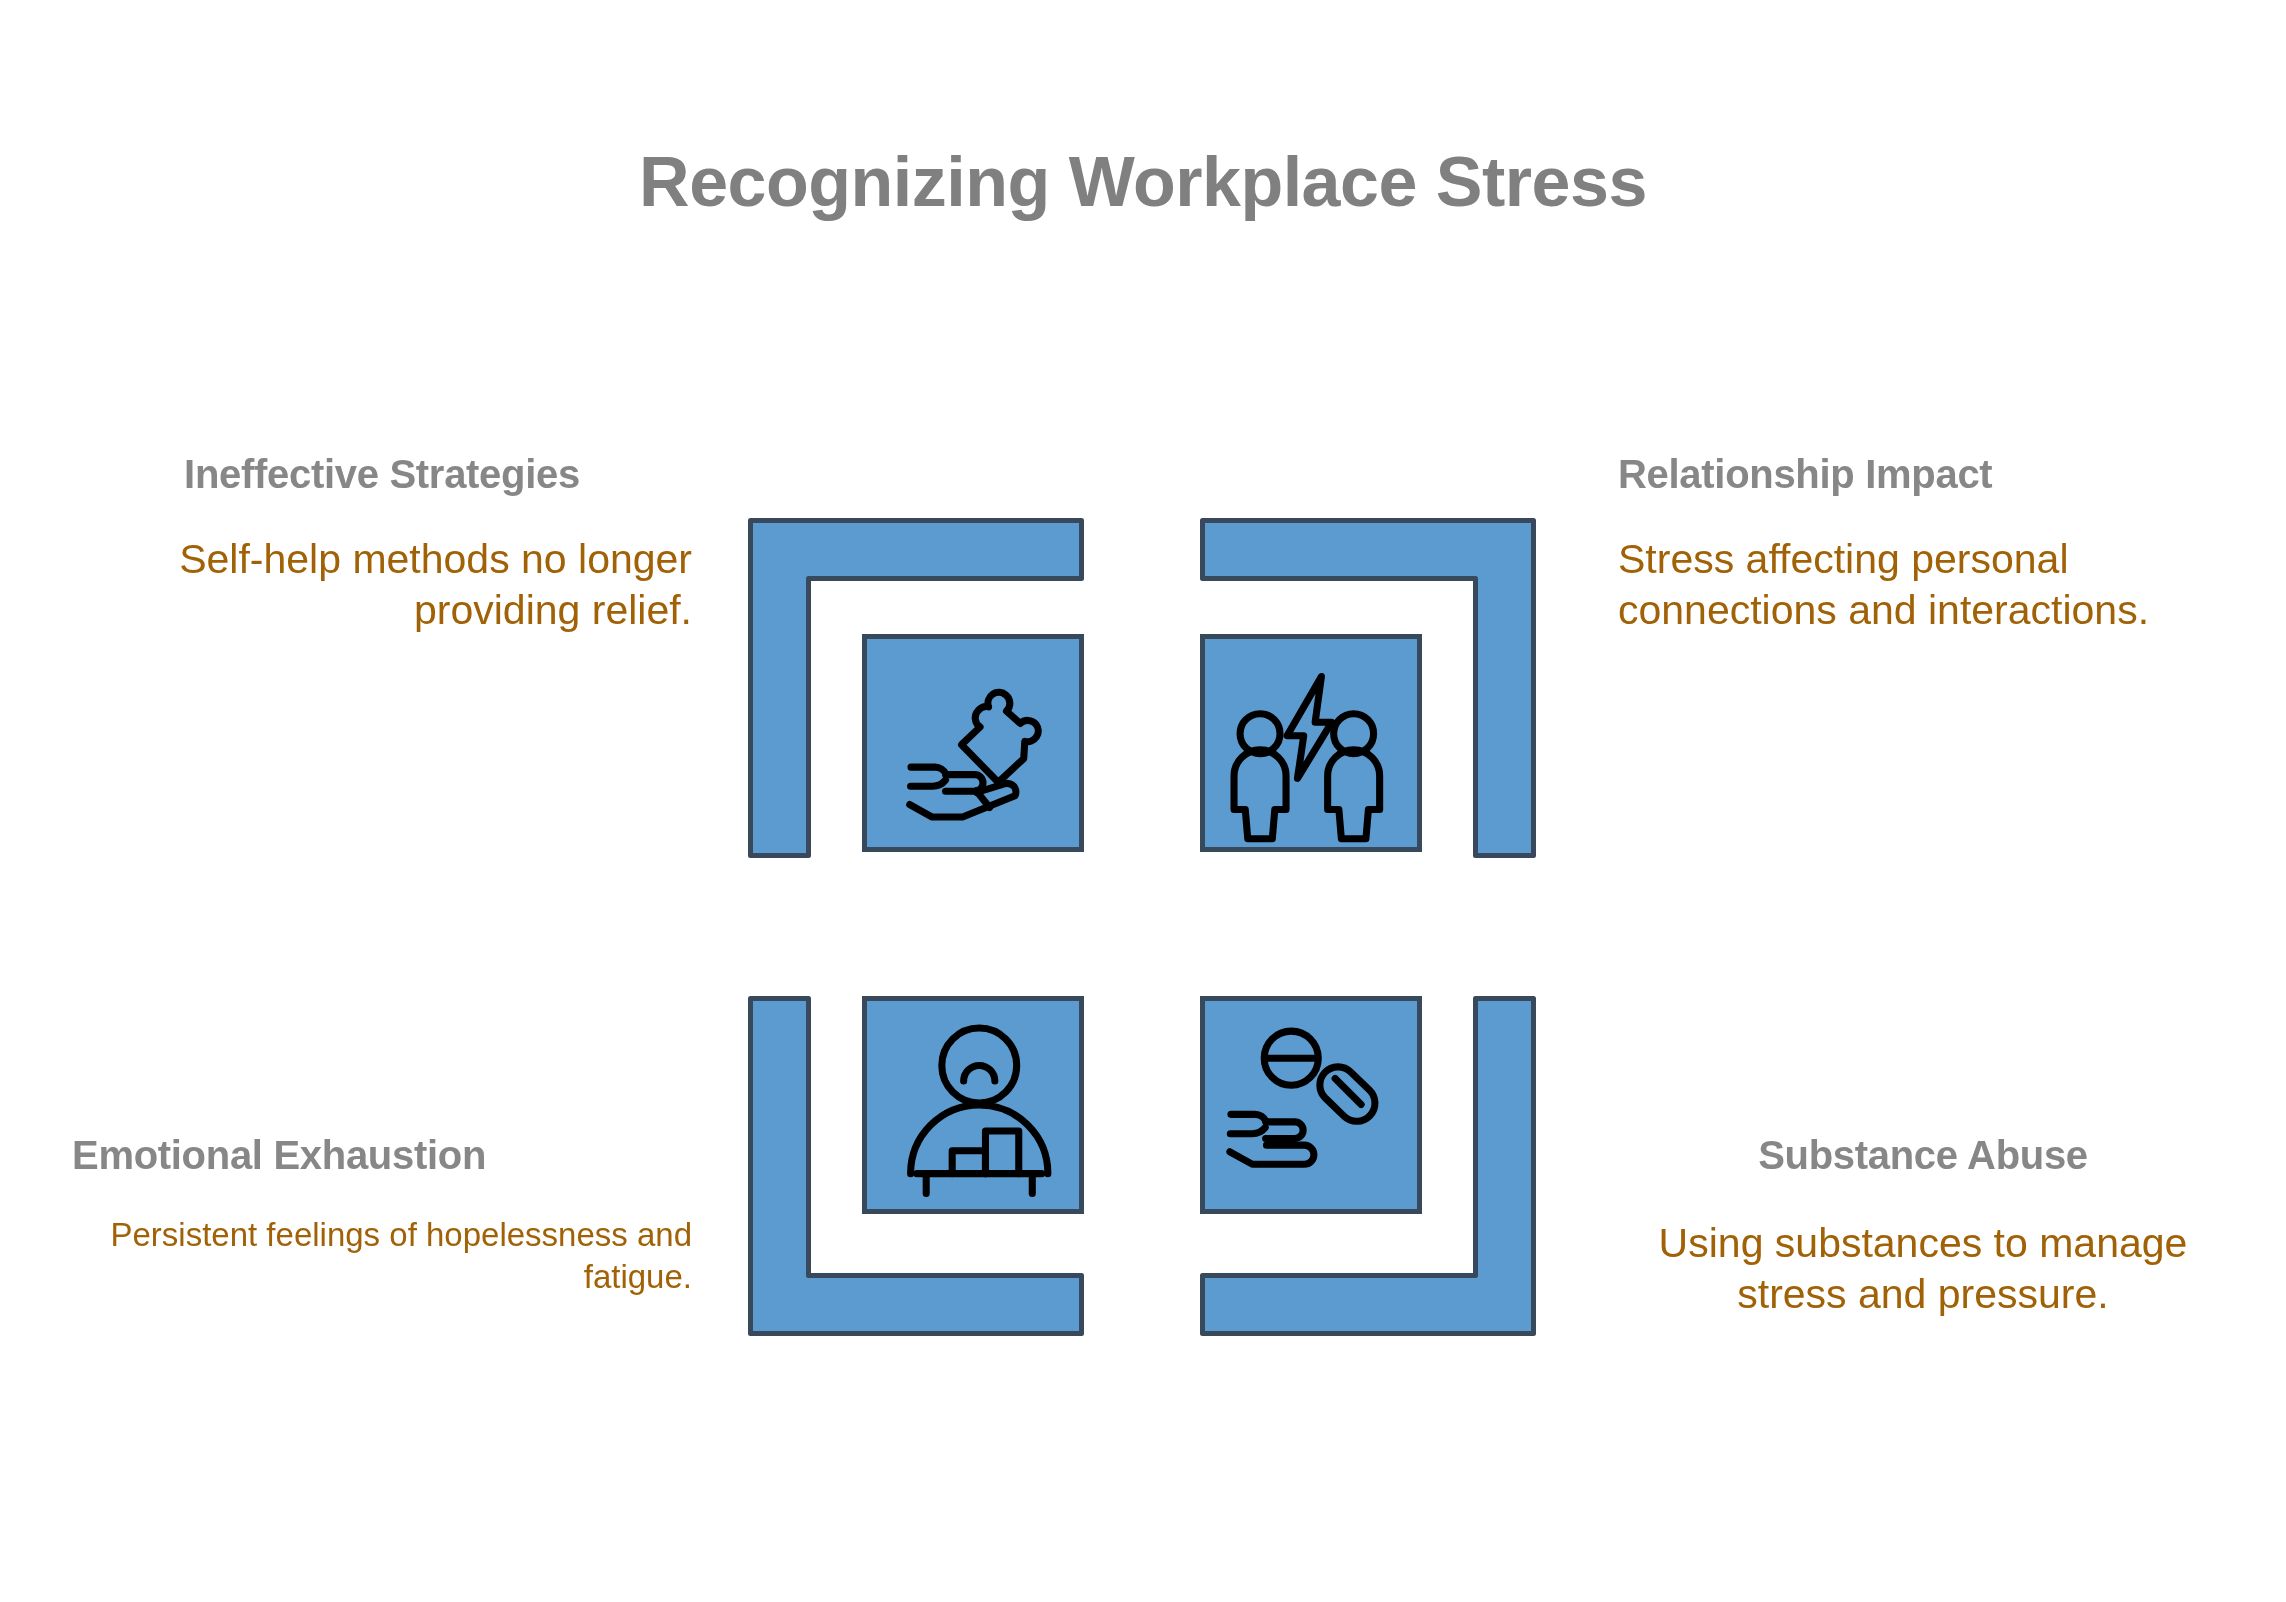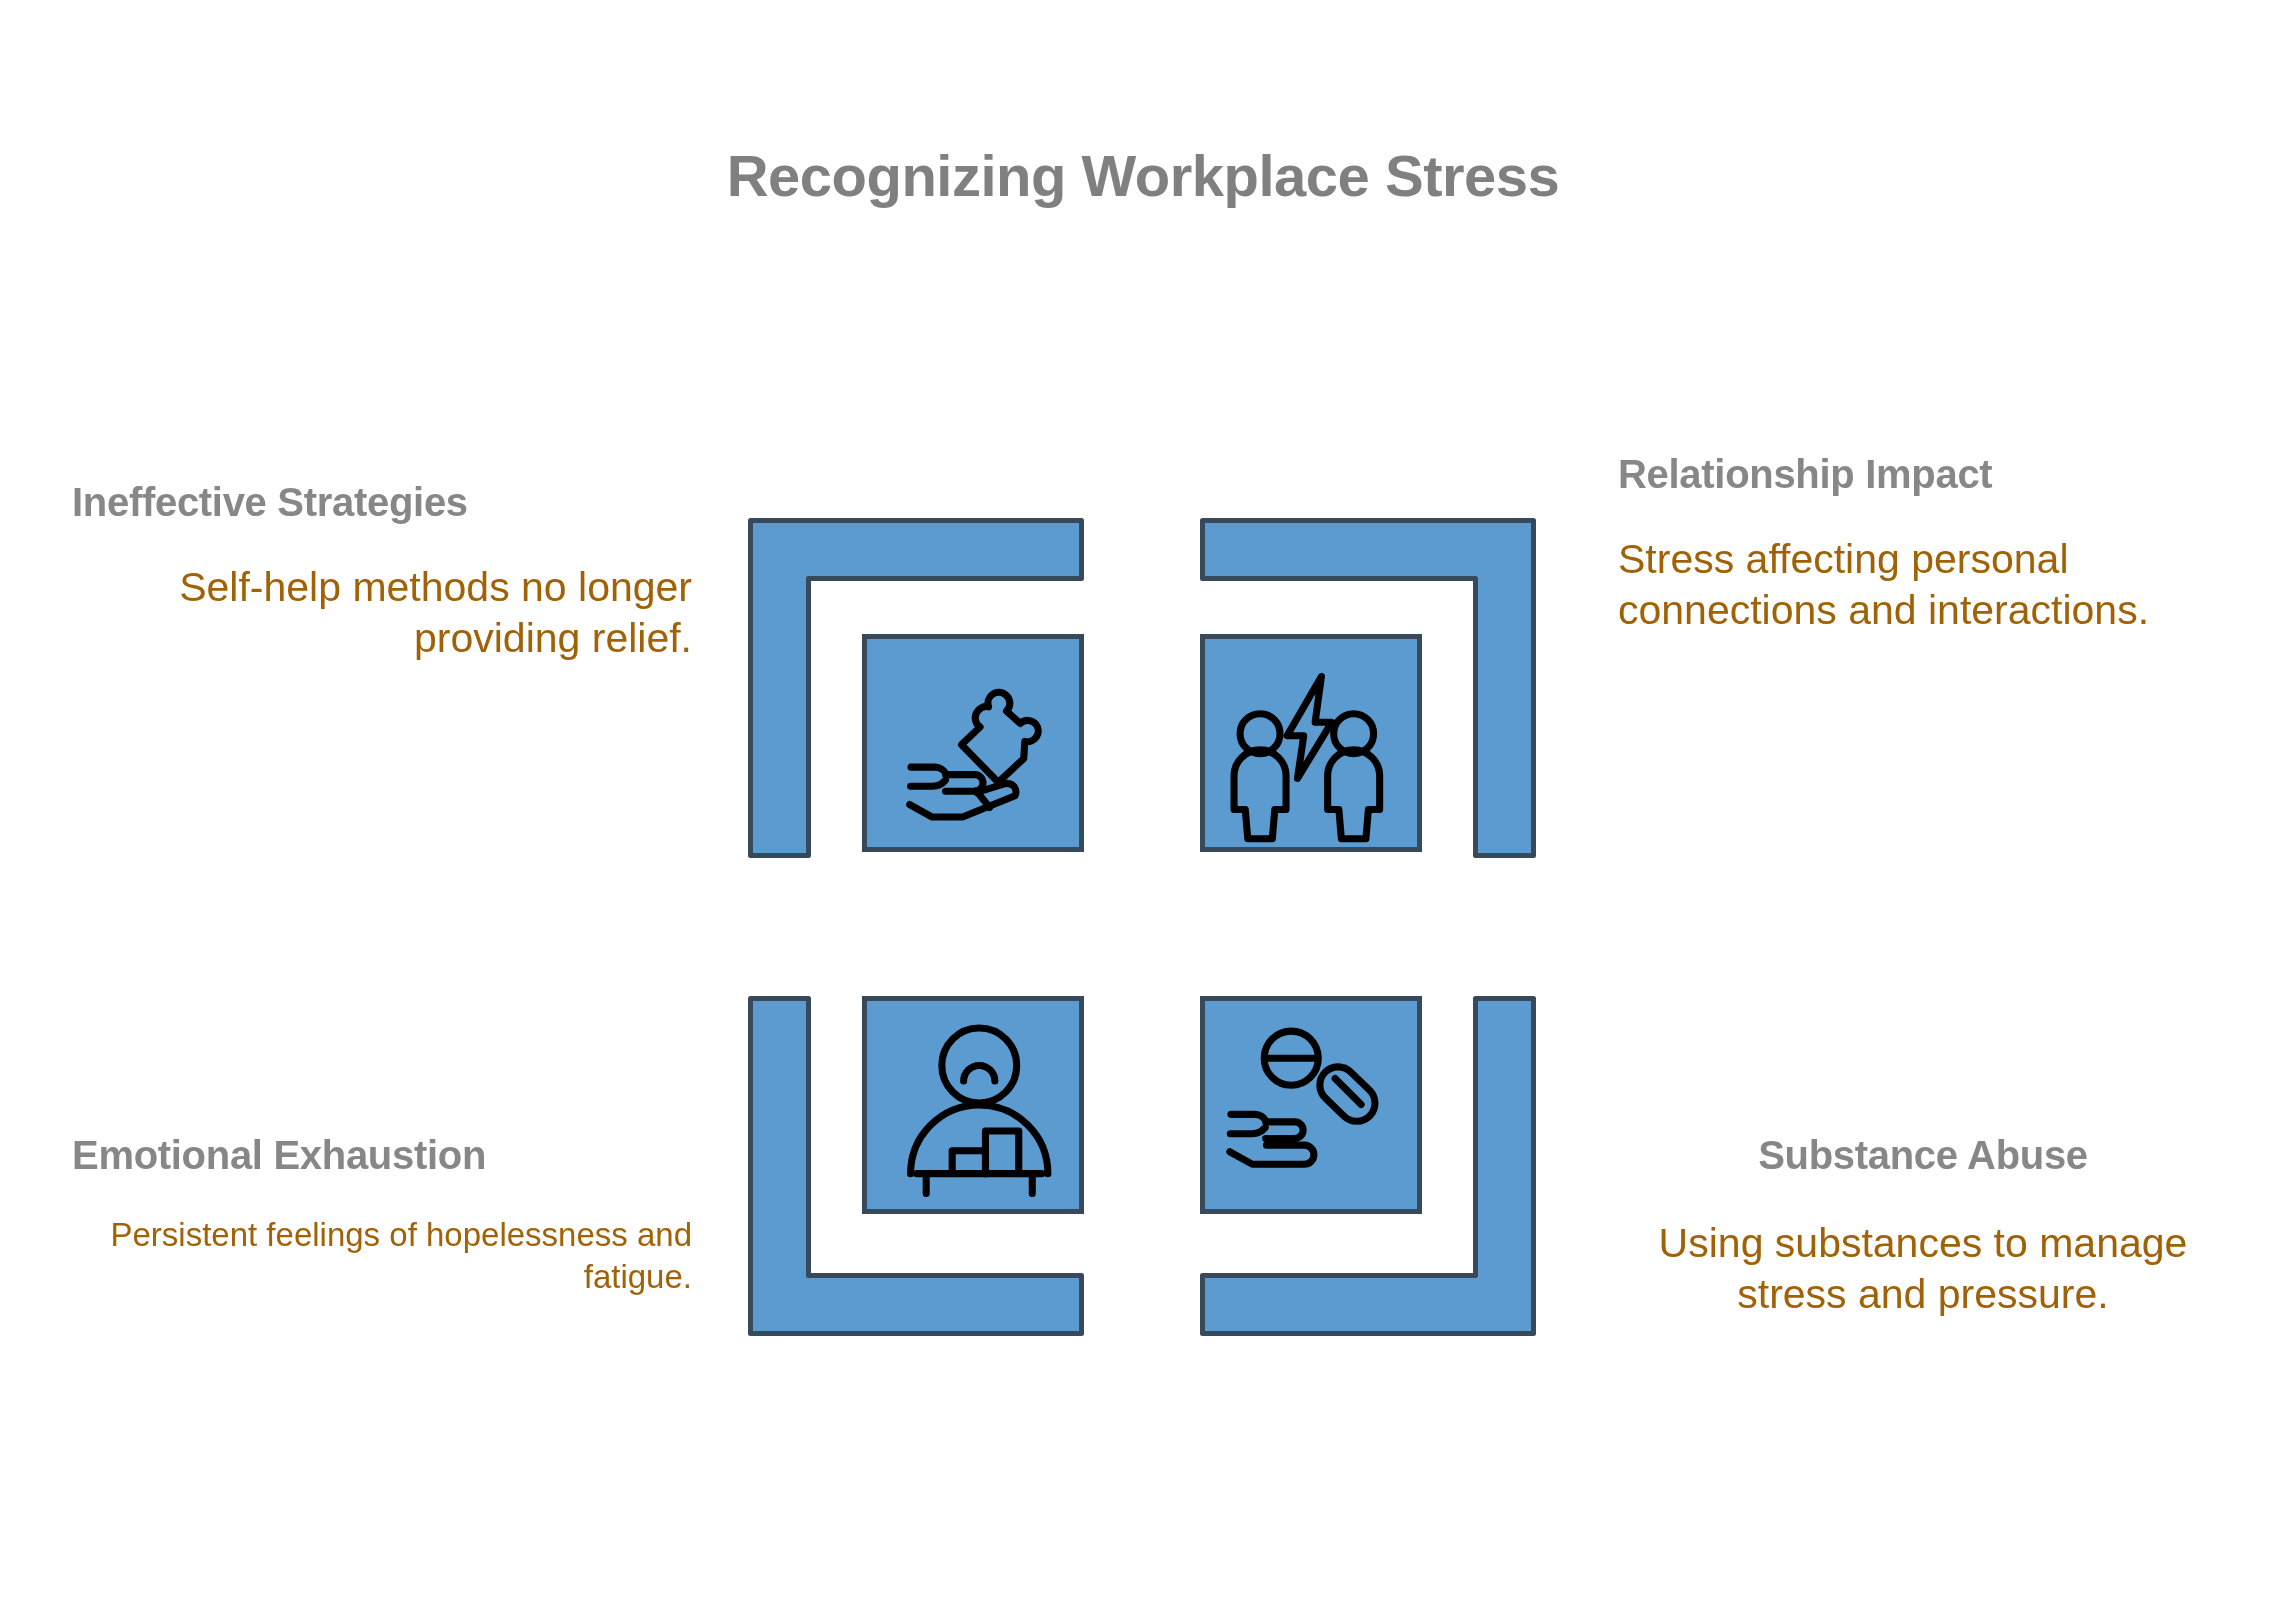"Recognizing Workplace Stress" #page-title { font-size: 58px -> 70px }
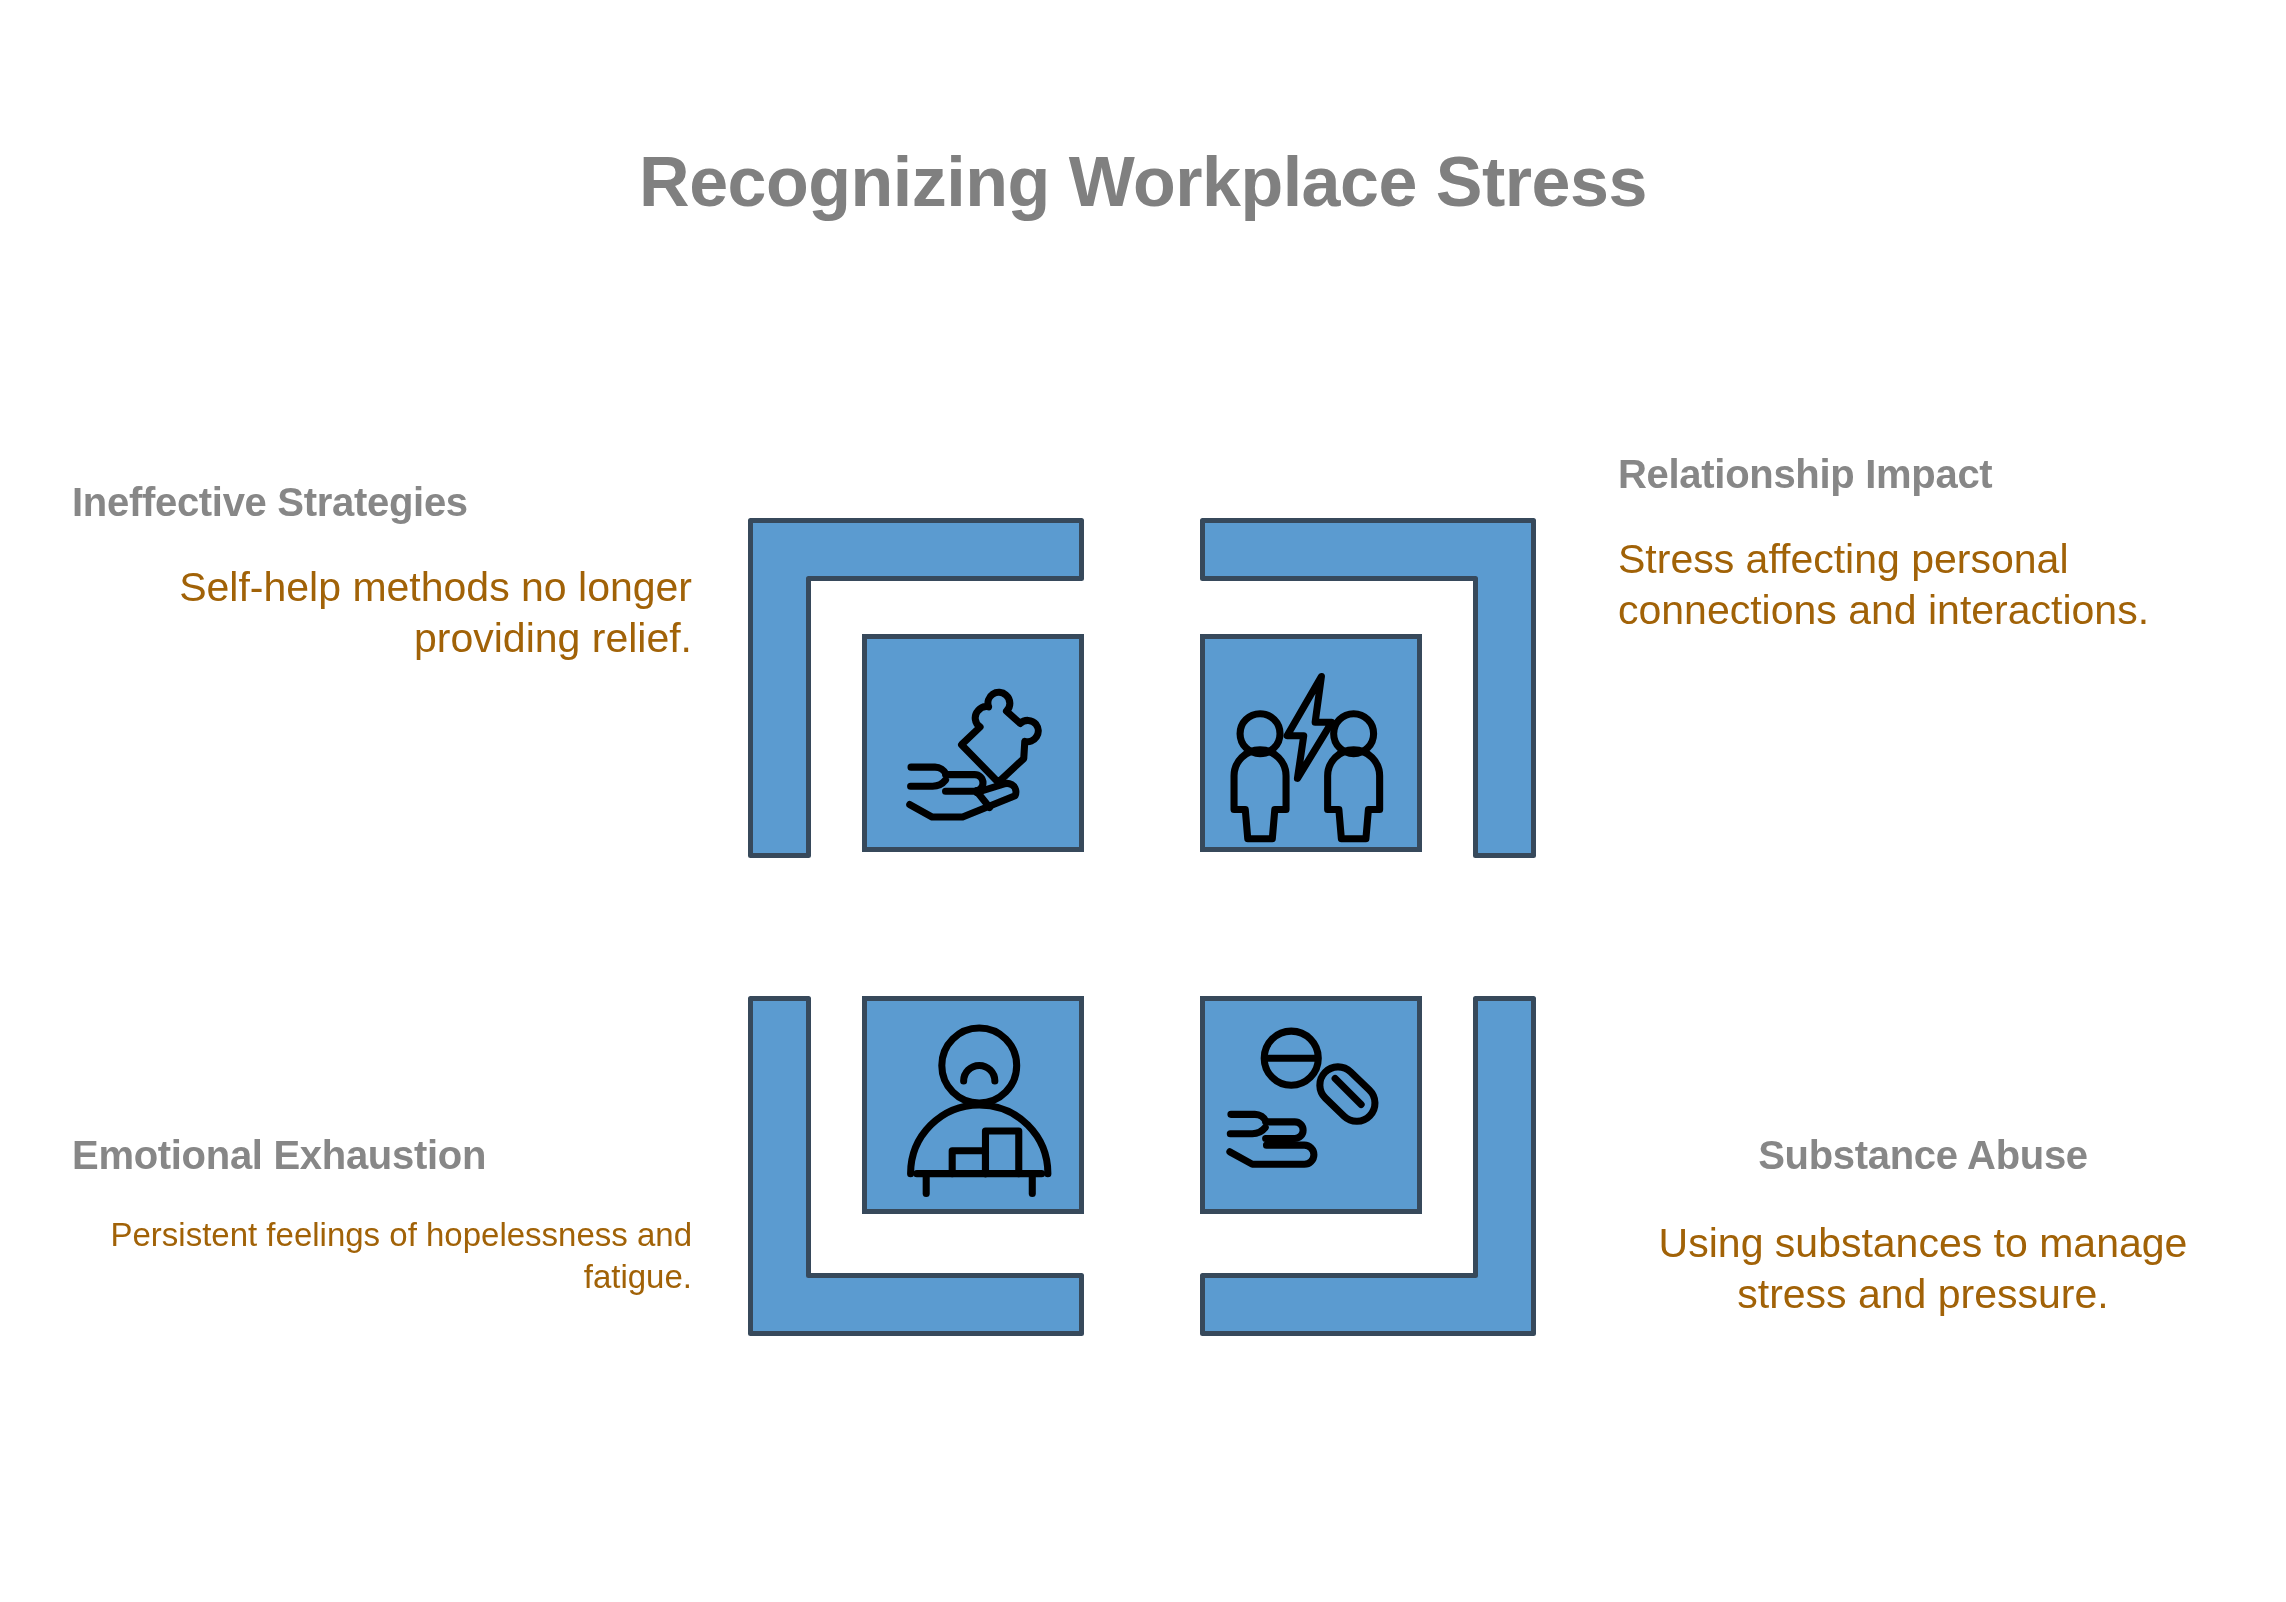"Ineffective Strategies" #block-ineffective-strategies .block-heading { margin-top: 28px -> none; text-align: left -> center }
